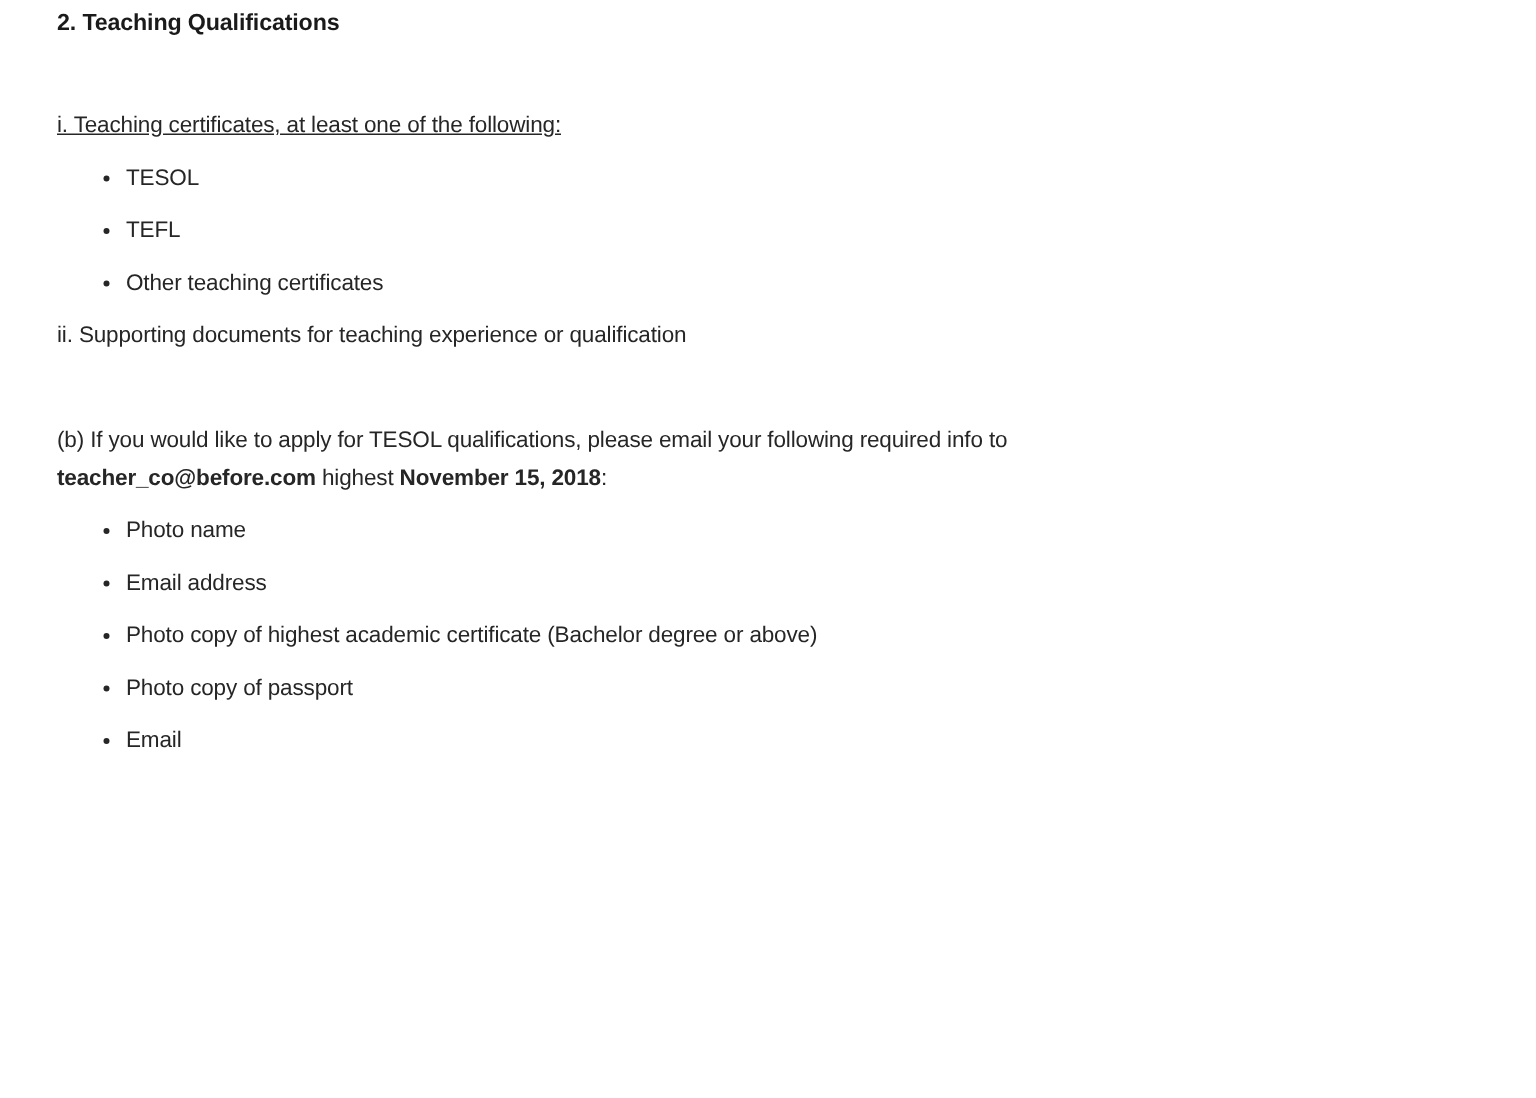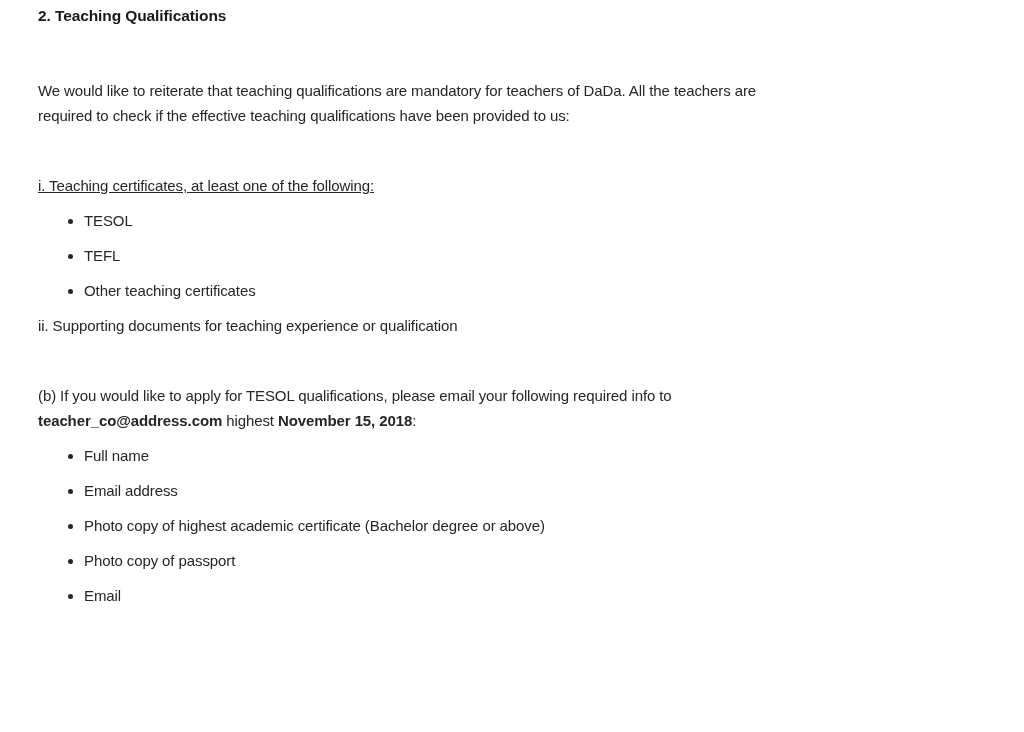"We would like to reiterate" p.para { html: <p>We would like to reiterate that teaching qualifications are mandatory for teachers of DaDa. All the teachers are required to check if the effective teaching qualifications have been provided to us:</p> -> none }
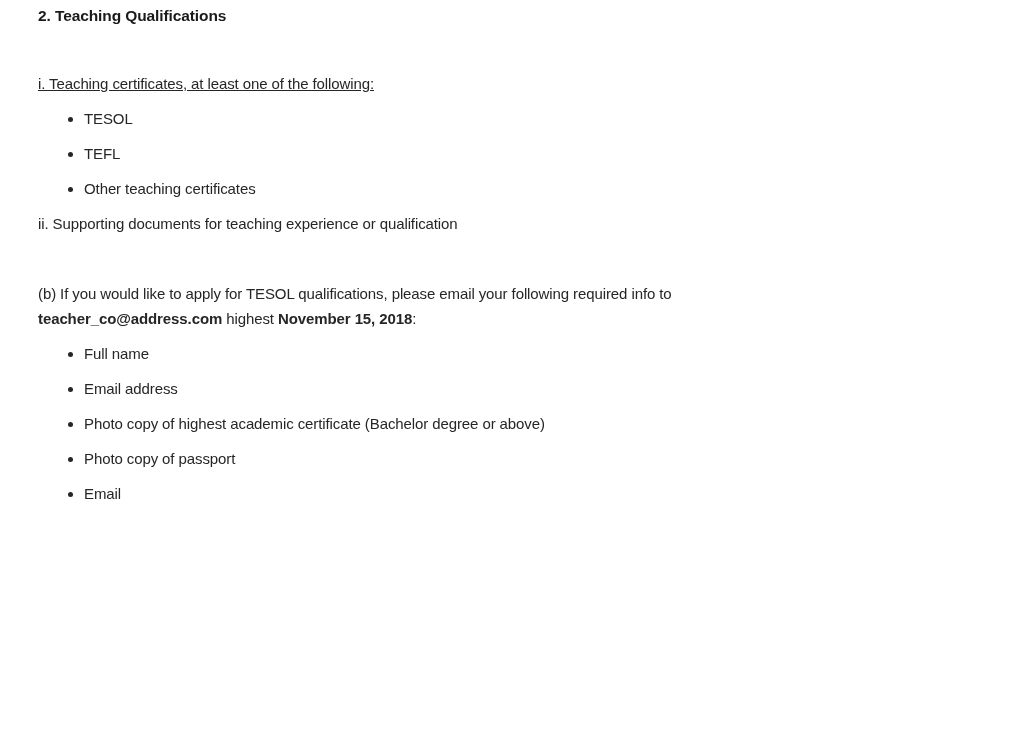"teacher_co@address.com" span.bold { text: co@address.com -> co@before.com }
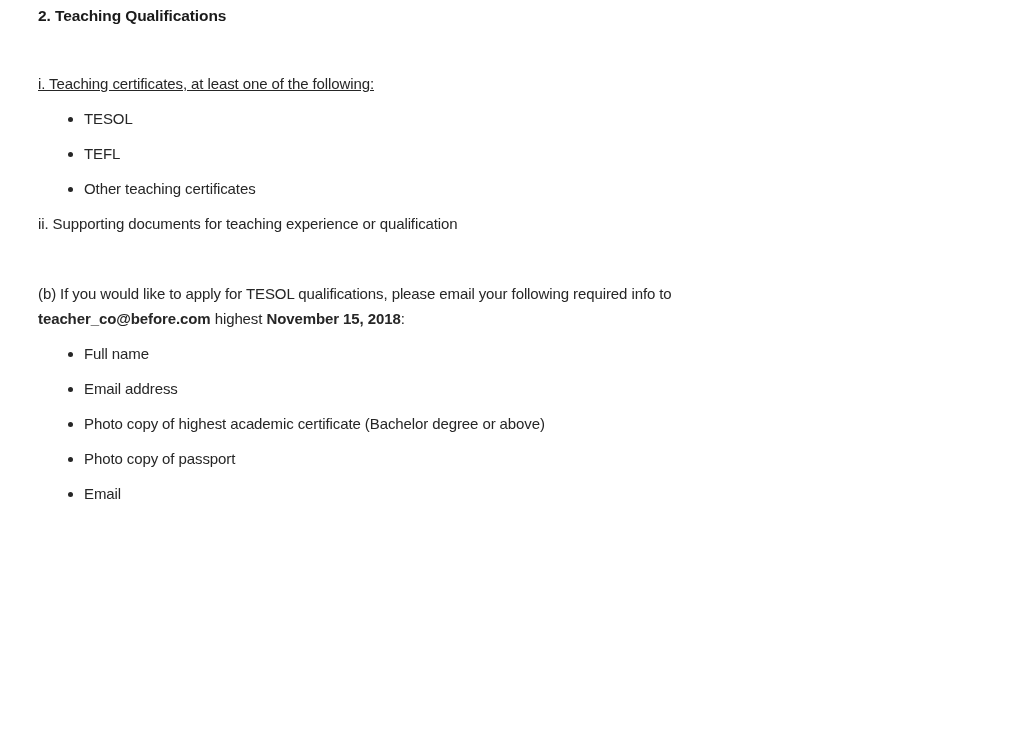"Full name" li { text: Full -> Photo }
